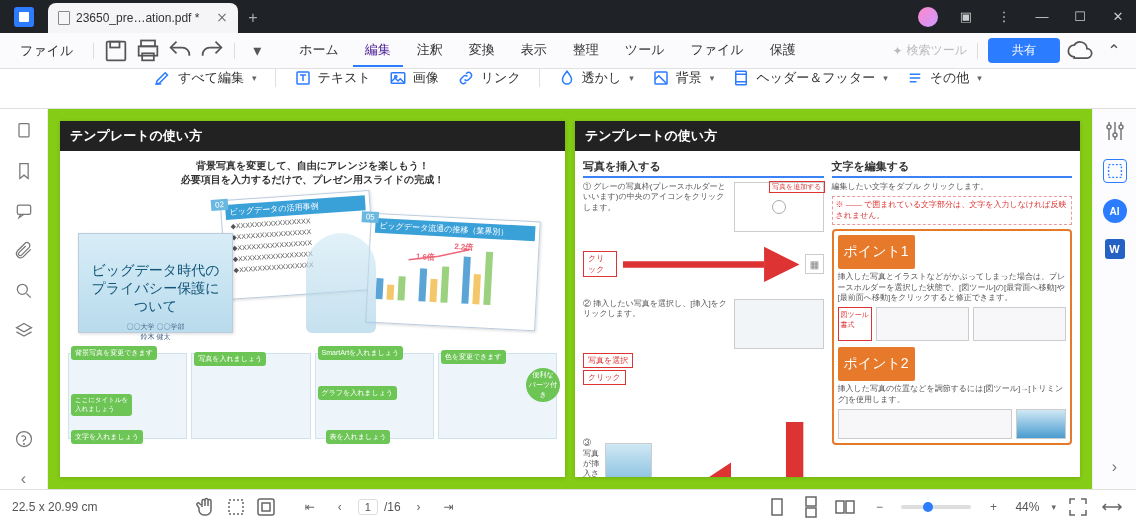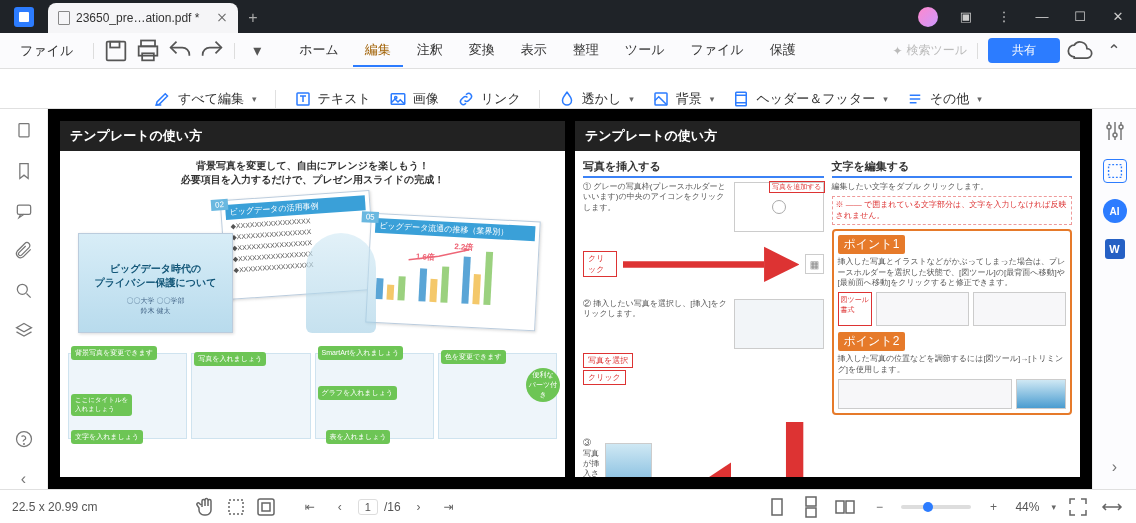"編集" .menu-item.active { color: #a16207 -> #4c1d95 }
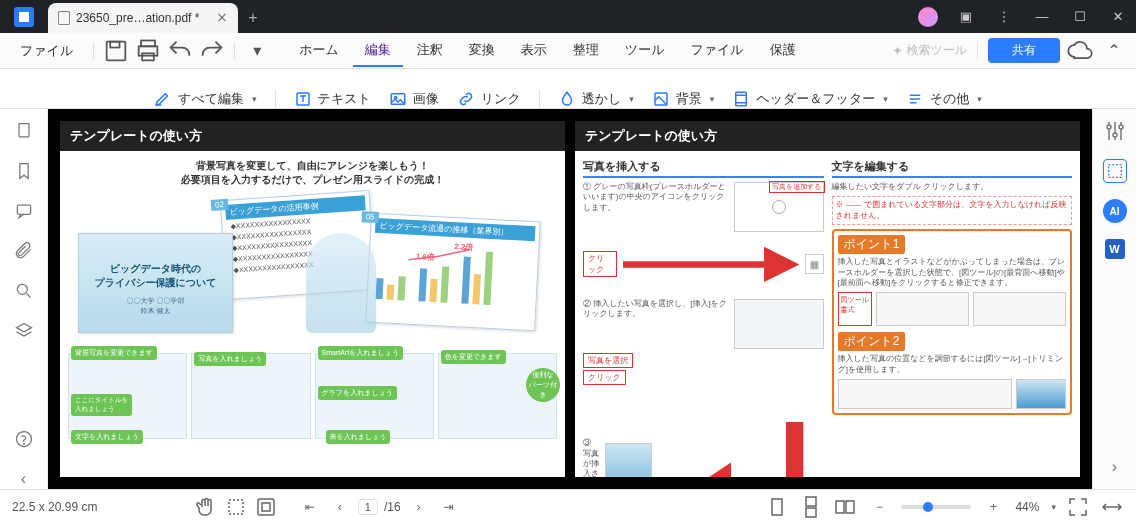"すべて編集" .ribbon { align-items: flex-end -> flex-start }
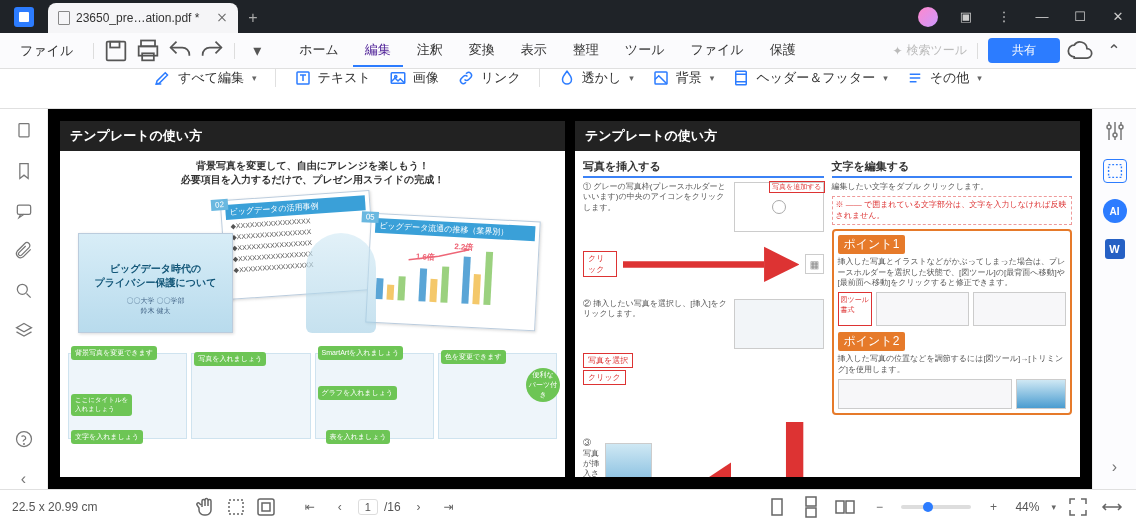"テンプレートの使い方" .canvas { background: #000000 -> #84cc16 }
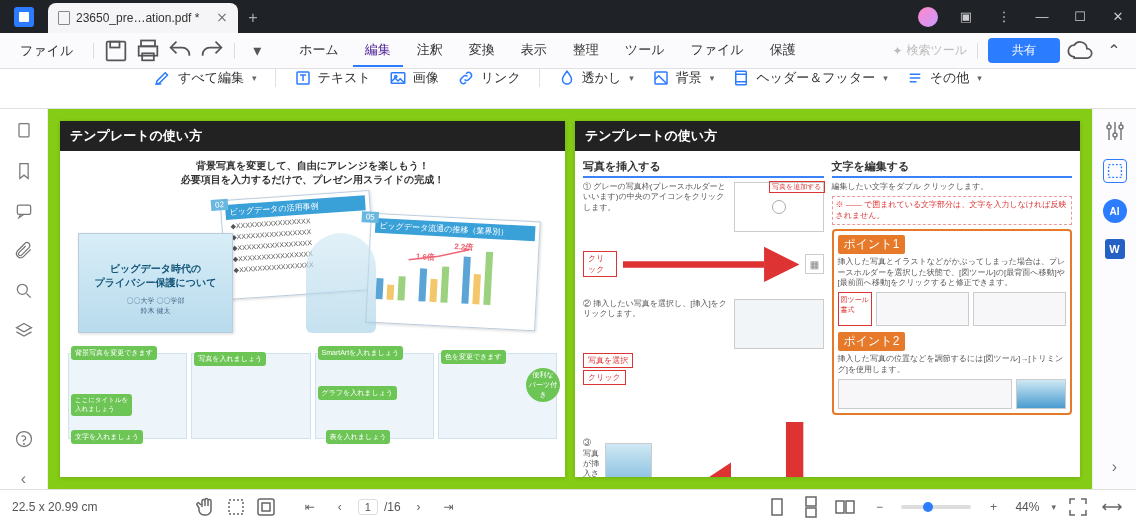"ポイント1" .orange-tag { font-size: 12px -> 14px; padding: 1px 6px -> 8px 6px }
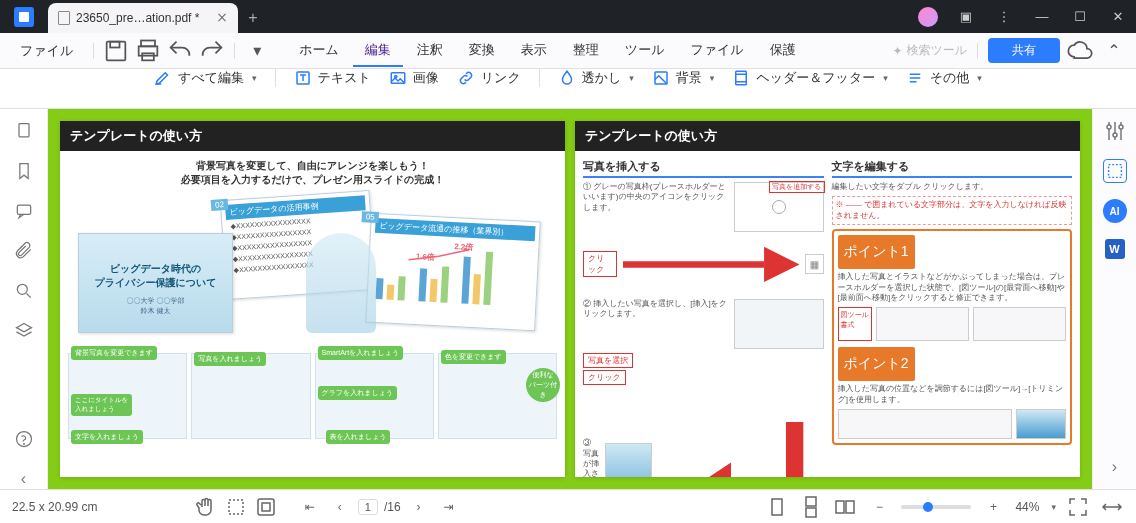"ビッグデータ時代の" .slide1-title { font-size: 10px -> 14px; font-weight: bold -> normal }
